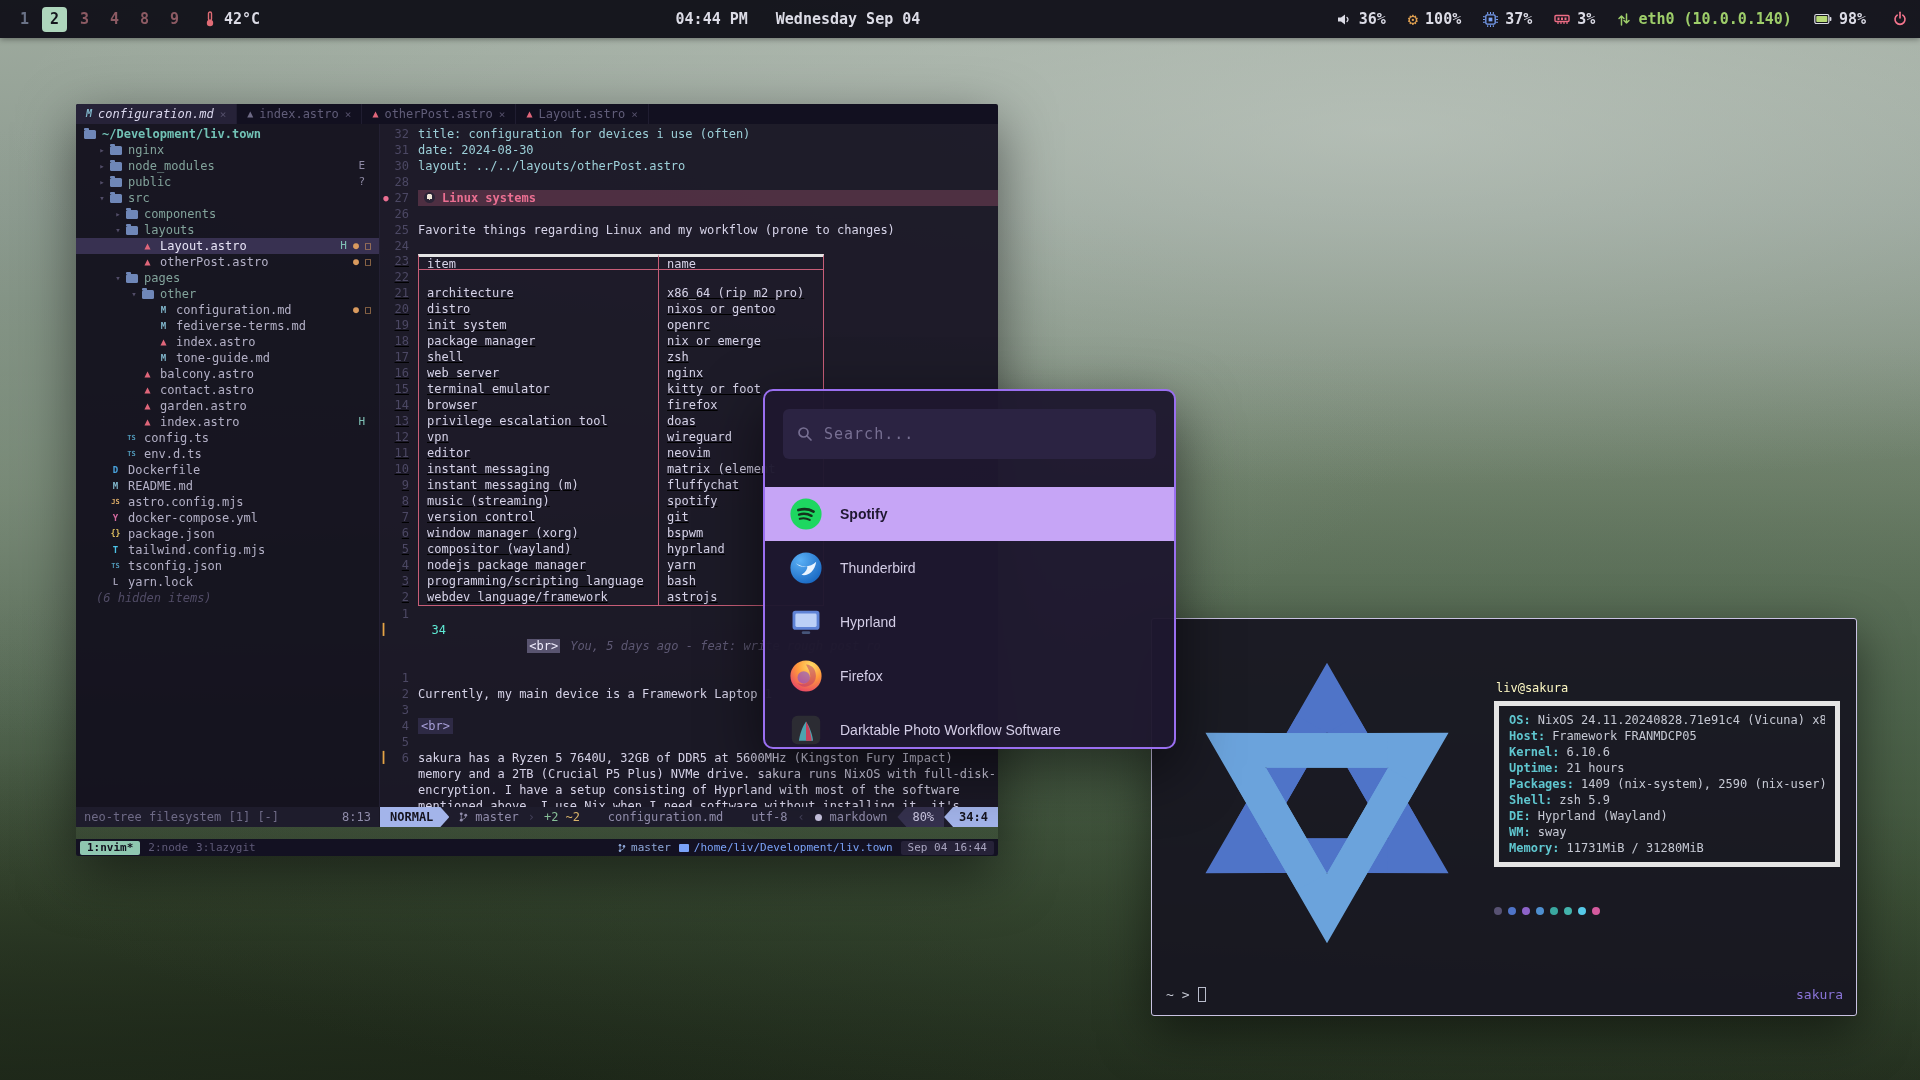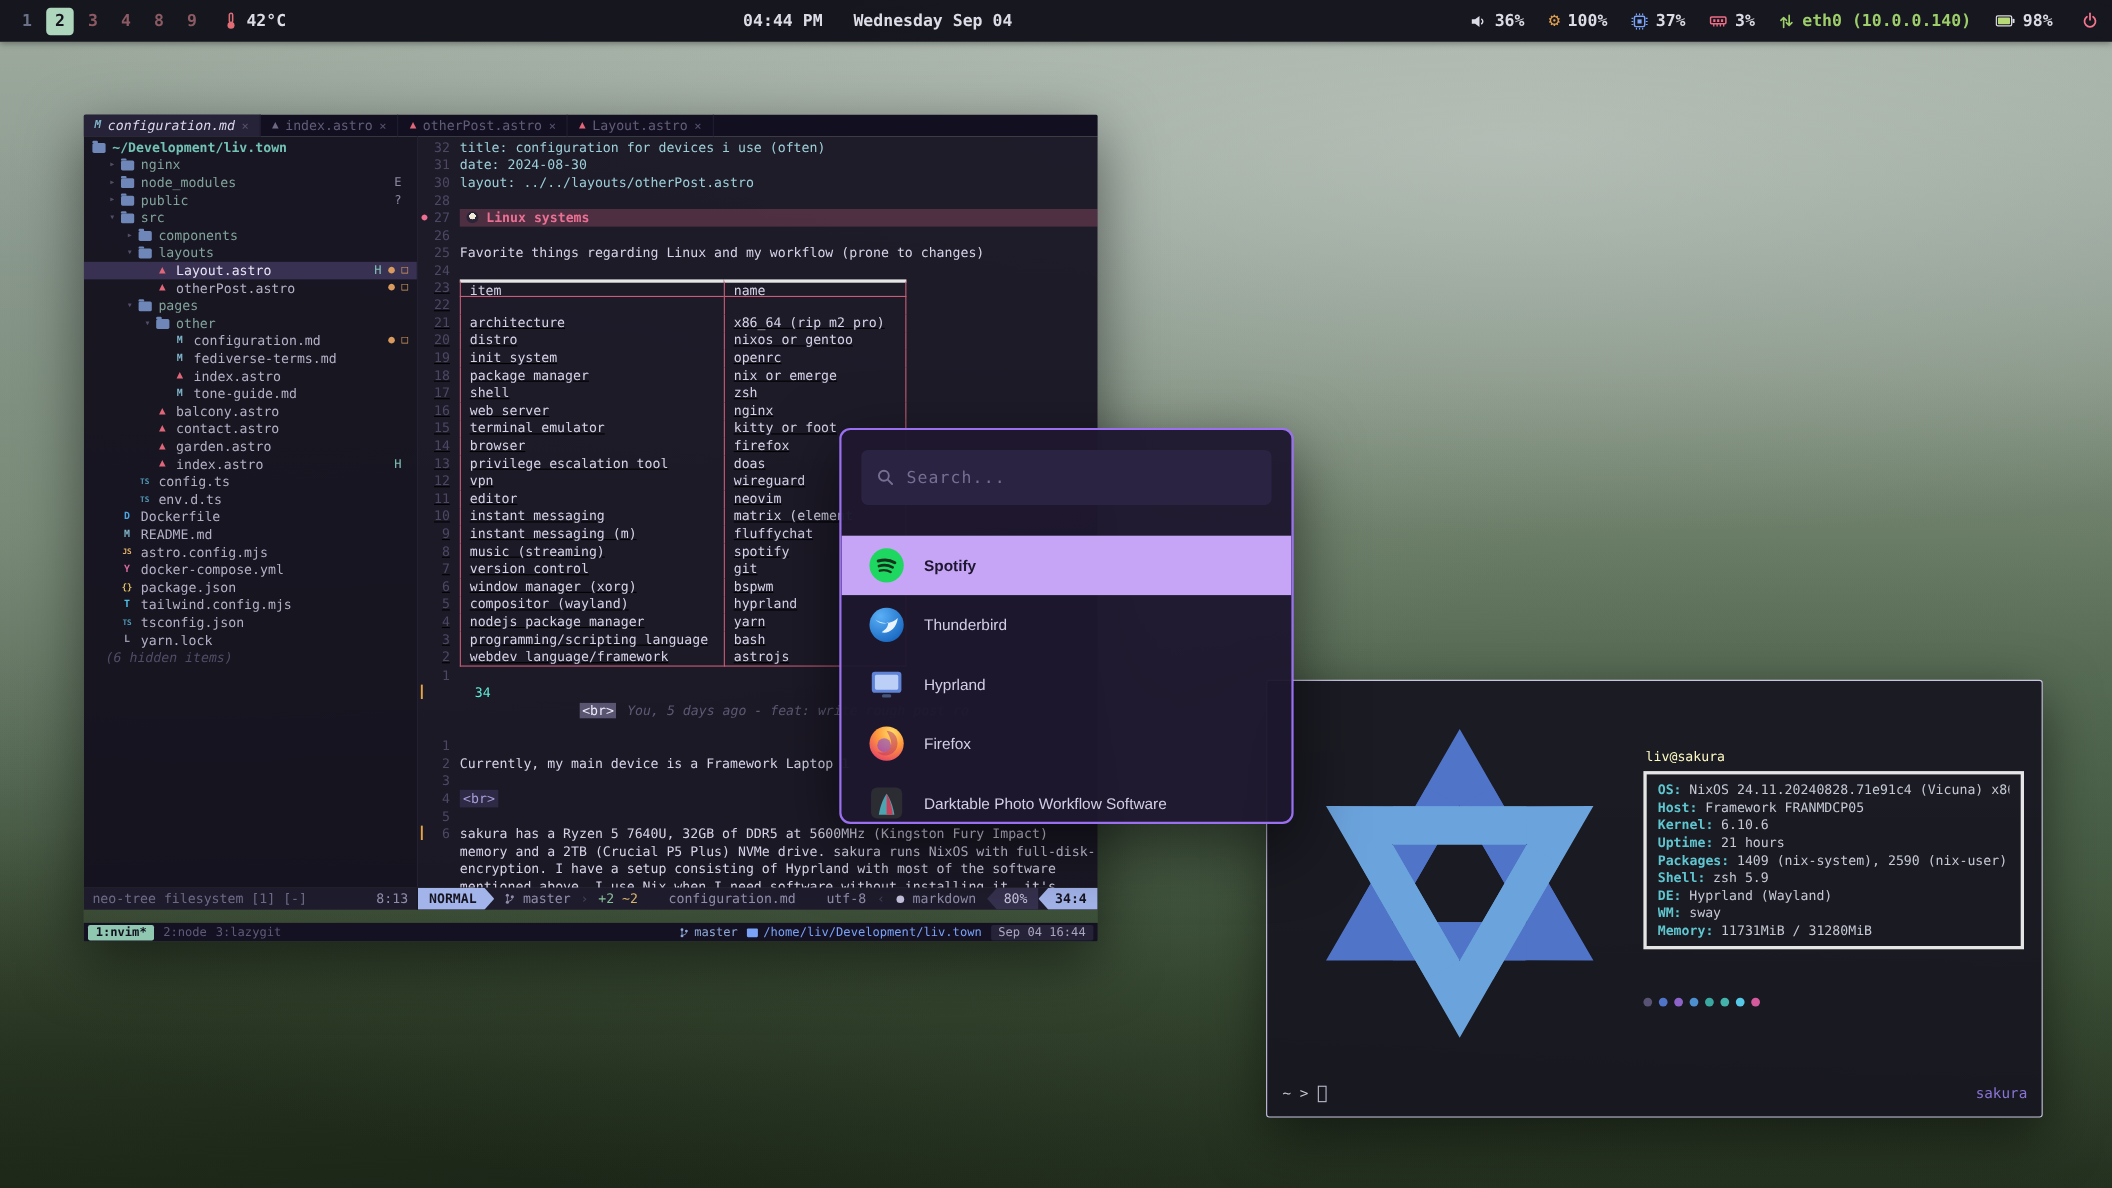"OS:" .fetchbox { border: 3px solid #e5e5e5 -> 5px solid #e5e5e5 }
